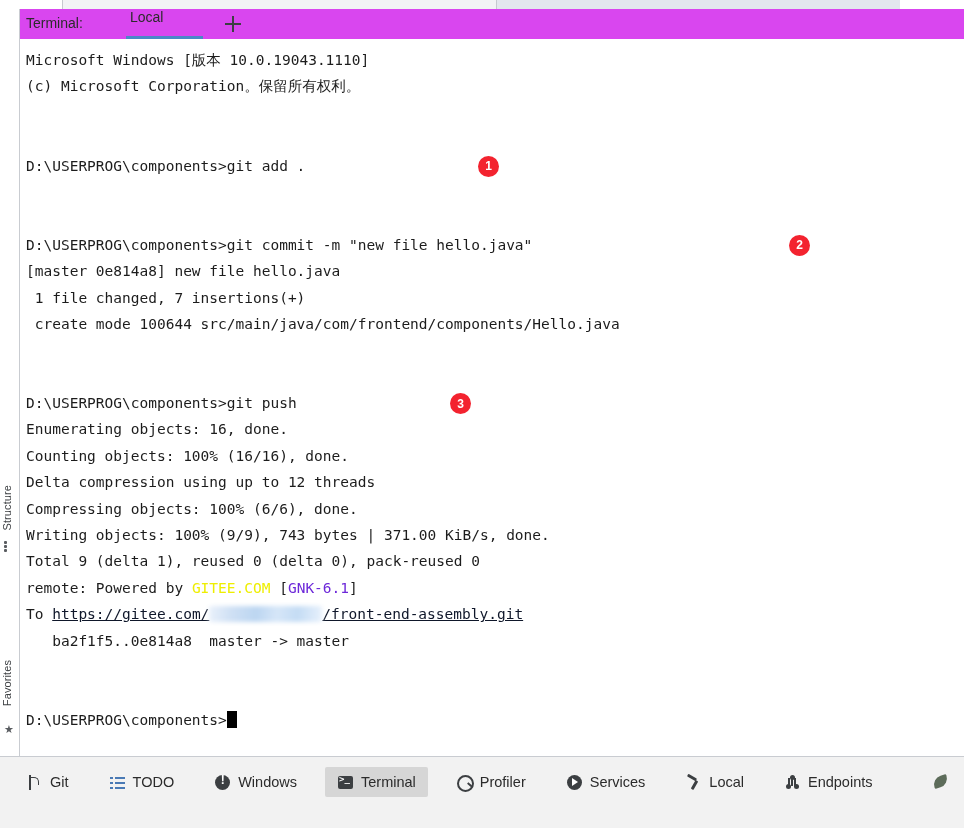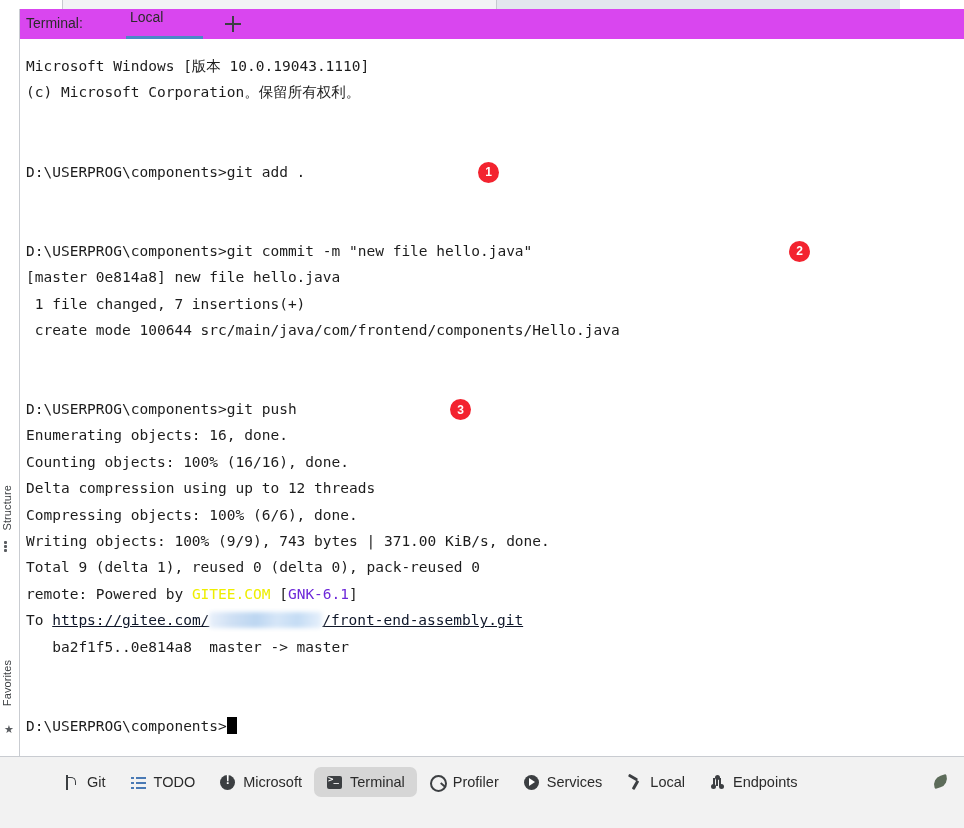"Microsoft Windows [版本 10.0.19043.1110]" .term { padding: 14px 0 0 5px -> 8px 0 0 5px }
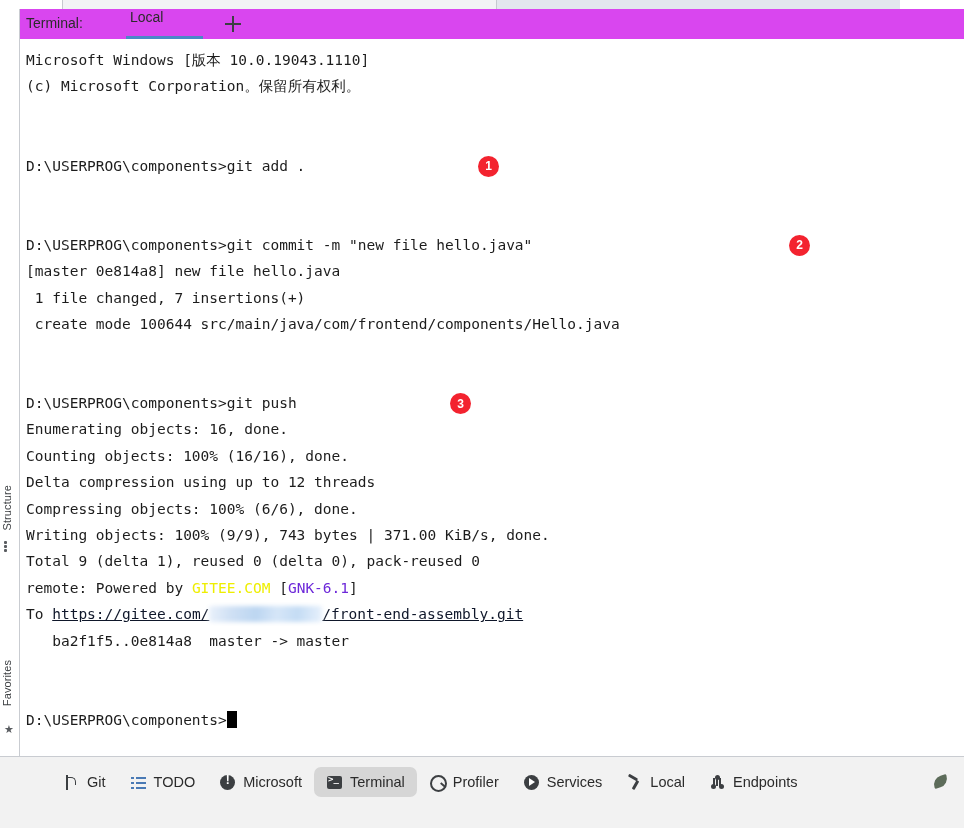"Git" .sb-inner { gap: 0px -> 16px; margin-left: 37px -> none }
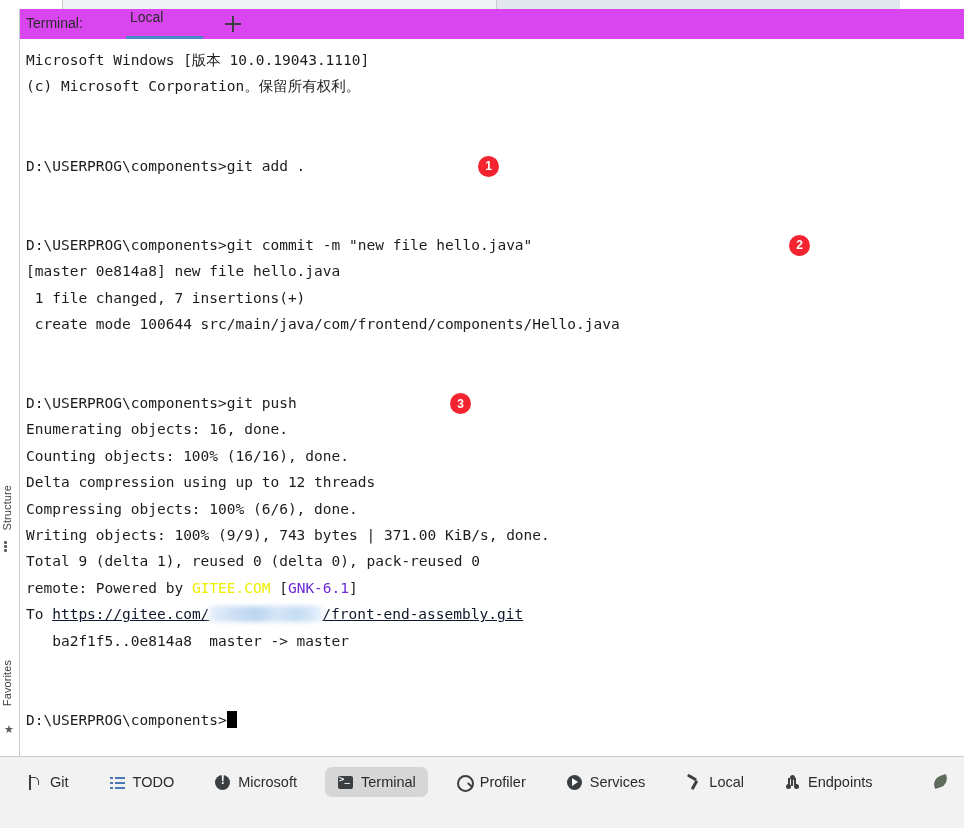"Microsoft" span { text: Microsoft -> Windows }
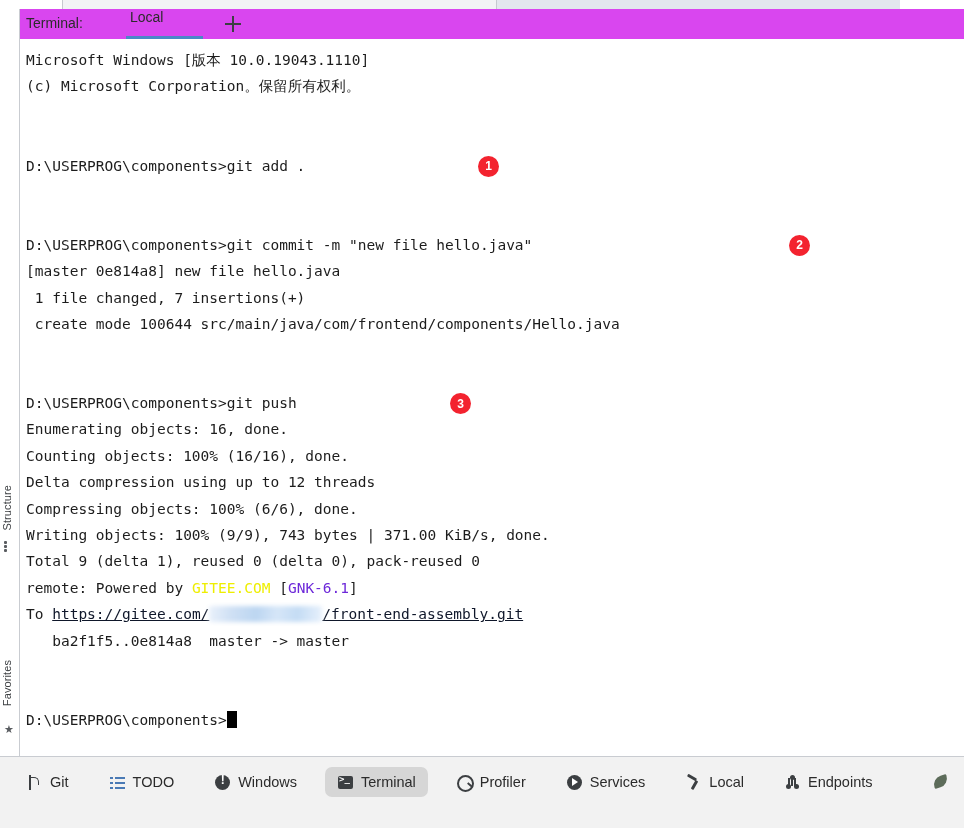"Terminal" .sb-item.active { border-radius: 7px -> 2px }
